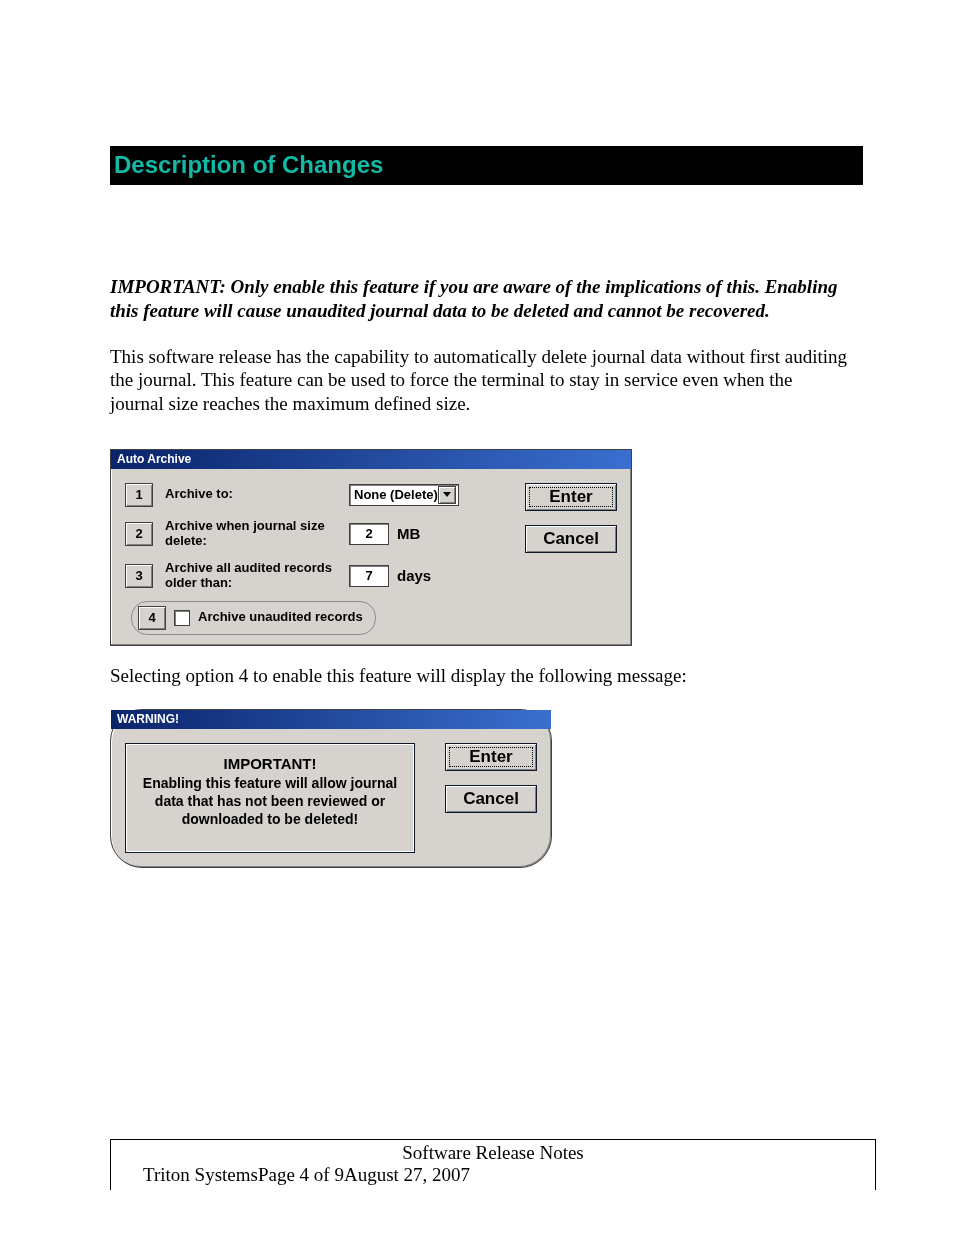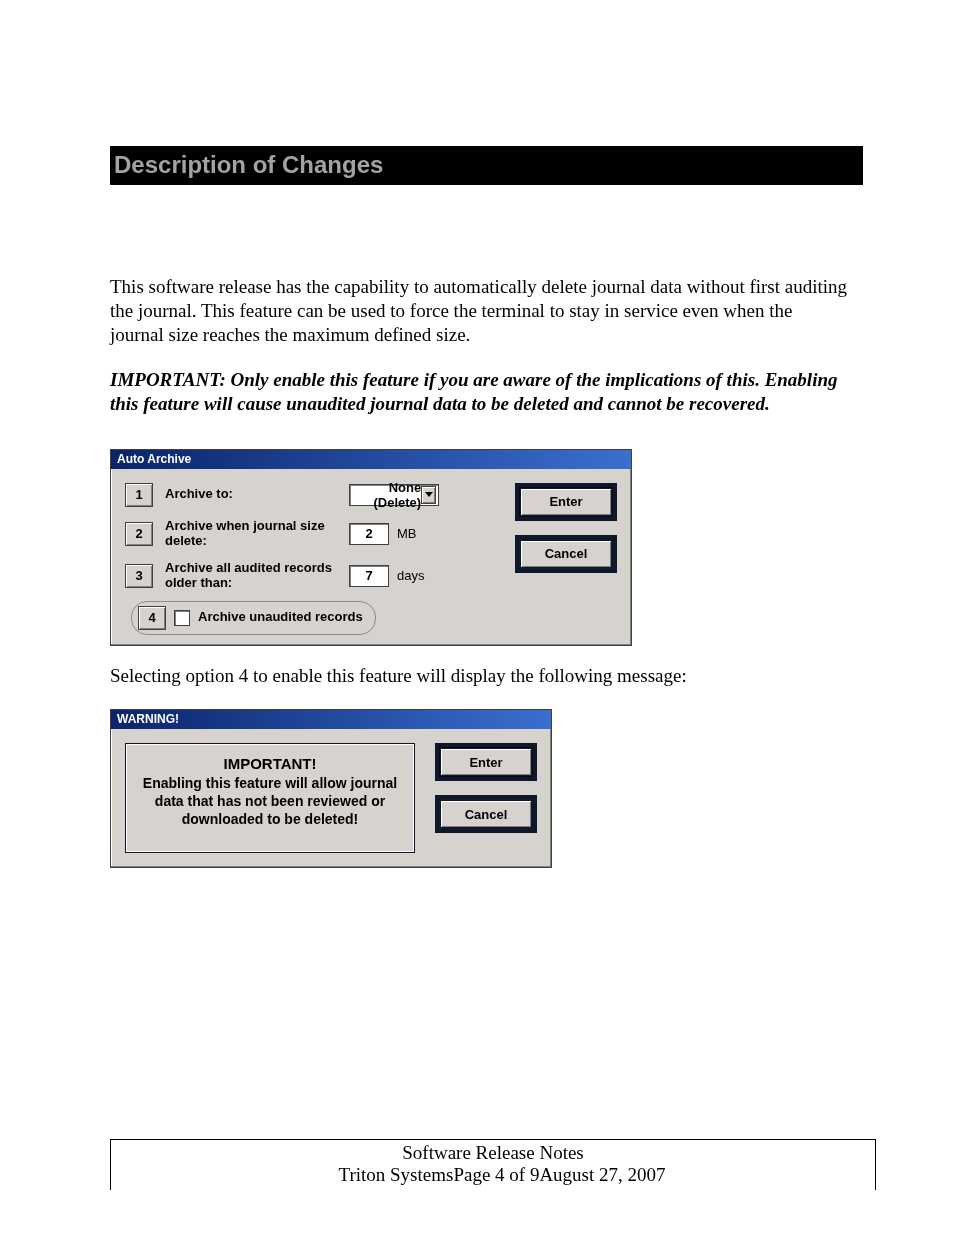"Description of Changes" .heading-bar { color: #a3a3a3 -> #14b8a6 }
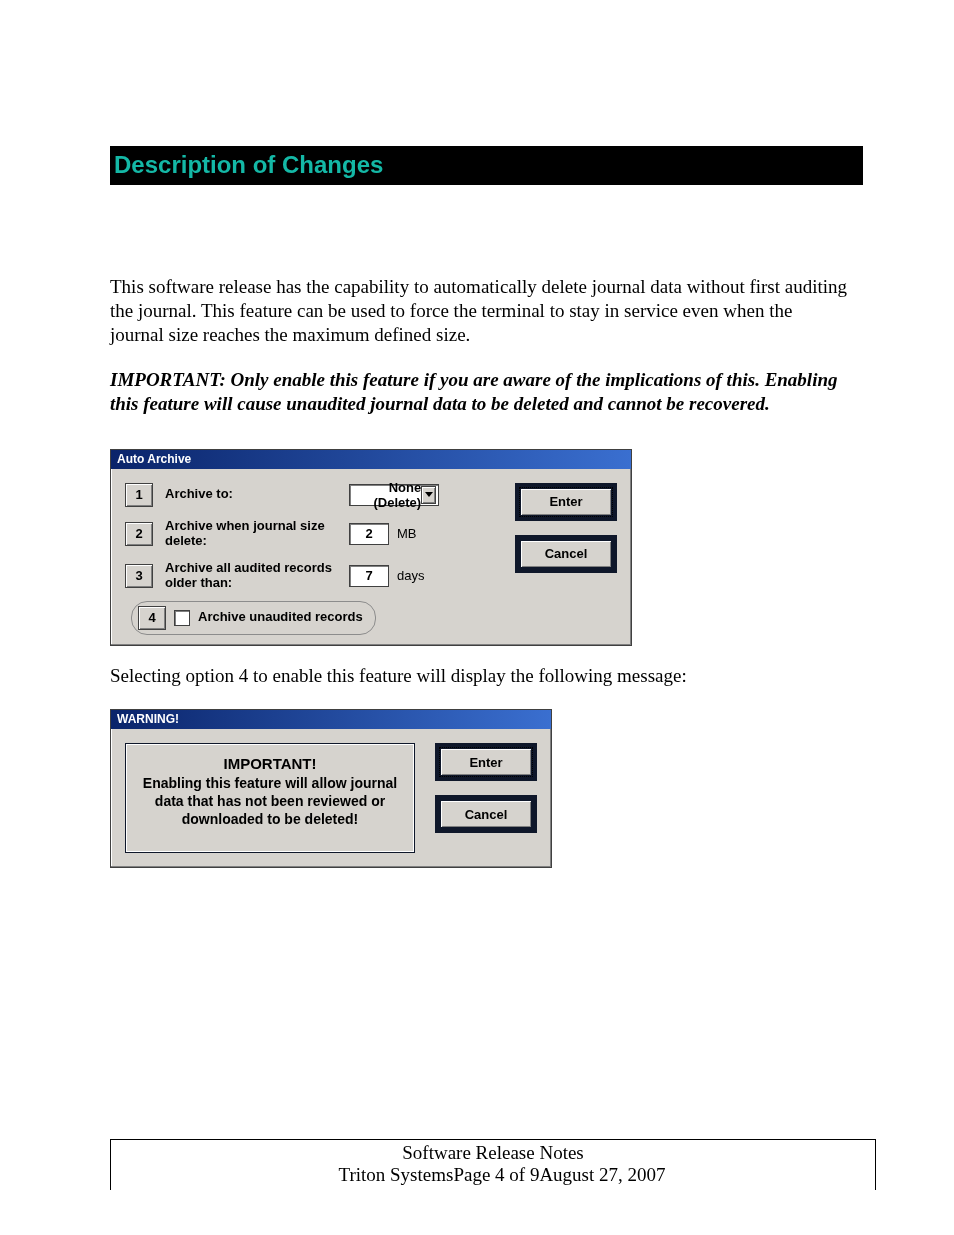"This software release has the" p.body-text { order: before "IMPORTANT: Only enable this feature" -> after "IMPORTANT: Only enable this feature" }
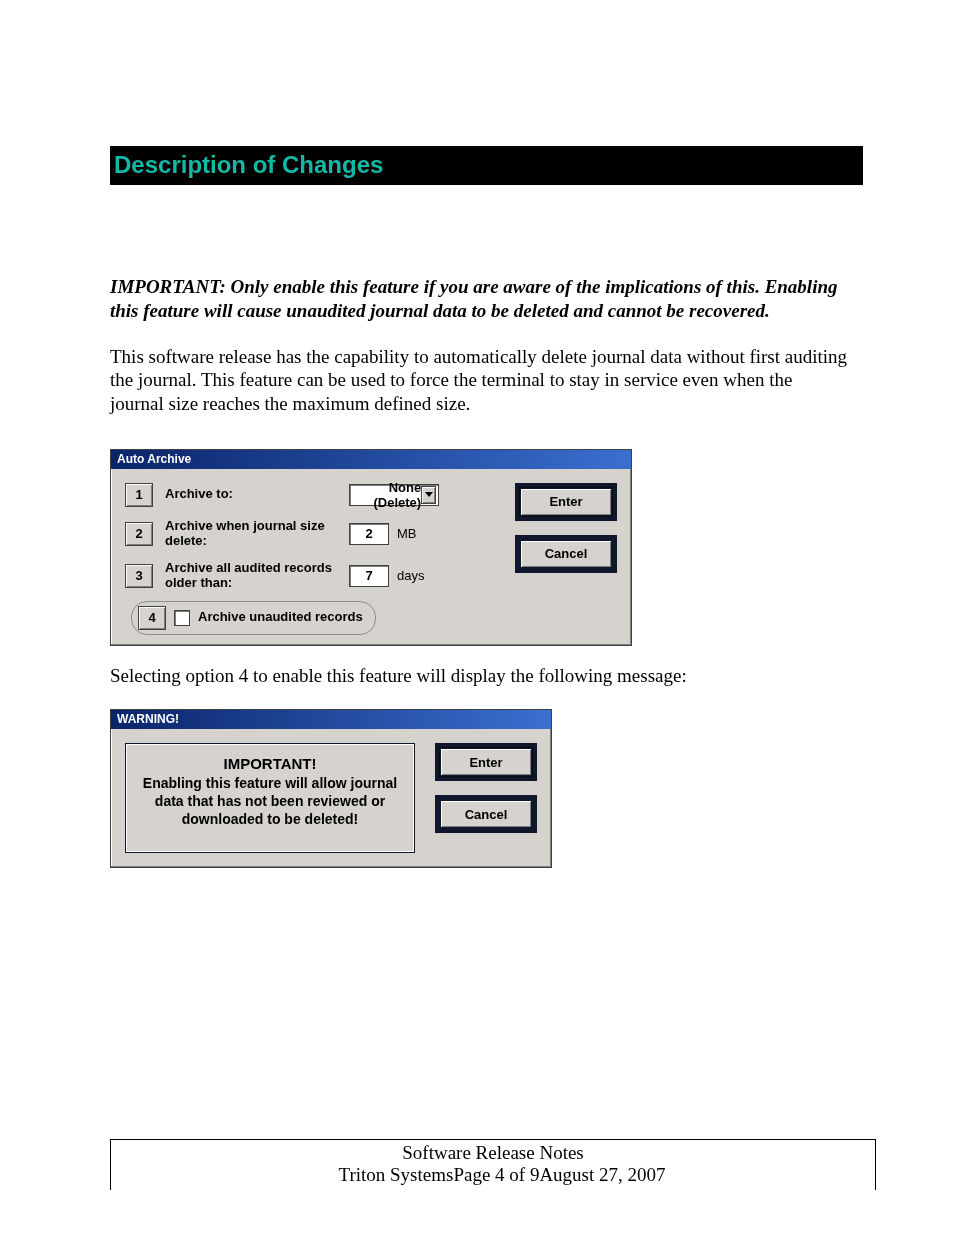"None (Delete)" .win-select { width: 90px -> 110px }
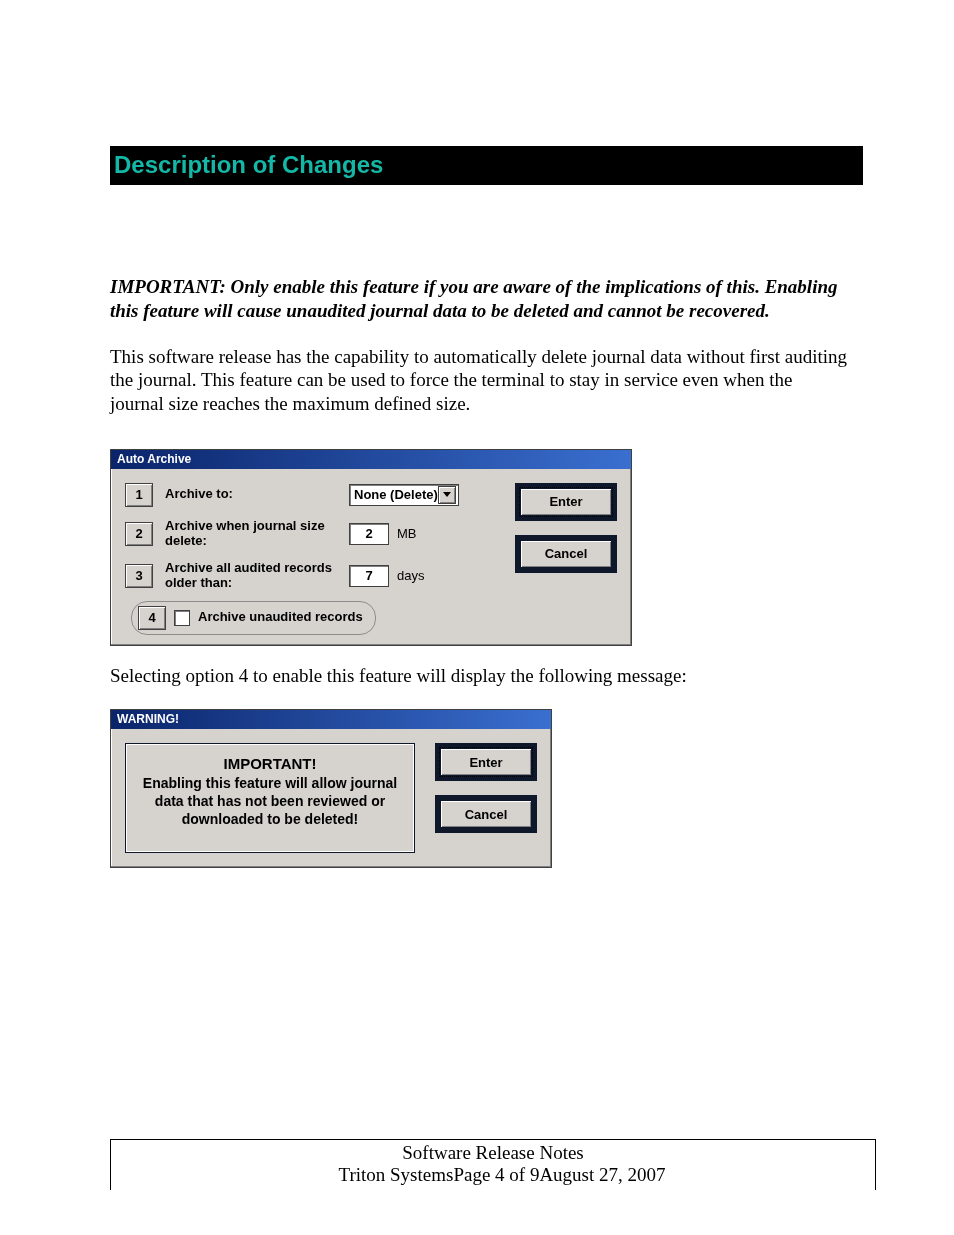"Enter" .win-button { border: 6px solid #0f172a -> 1px solid #0f172a; font-size: 13px -> 17px }
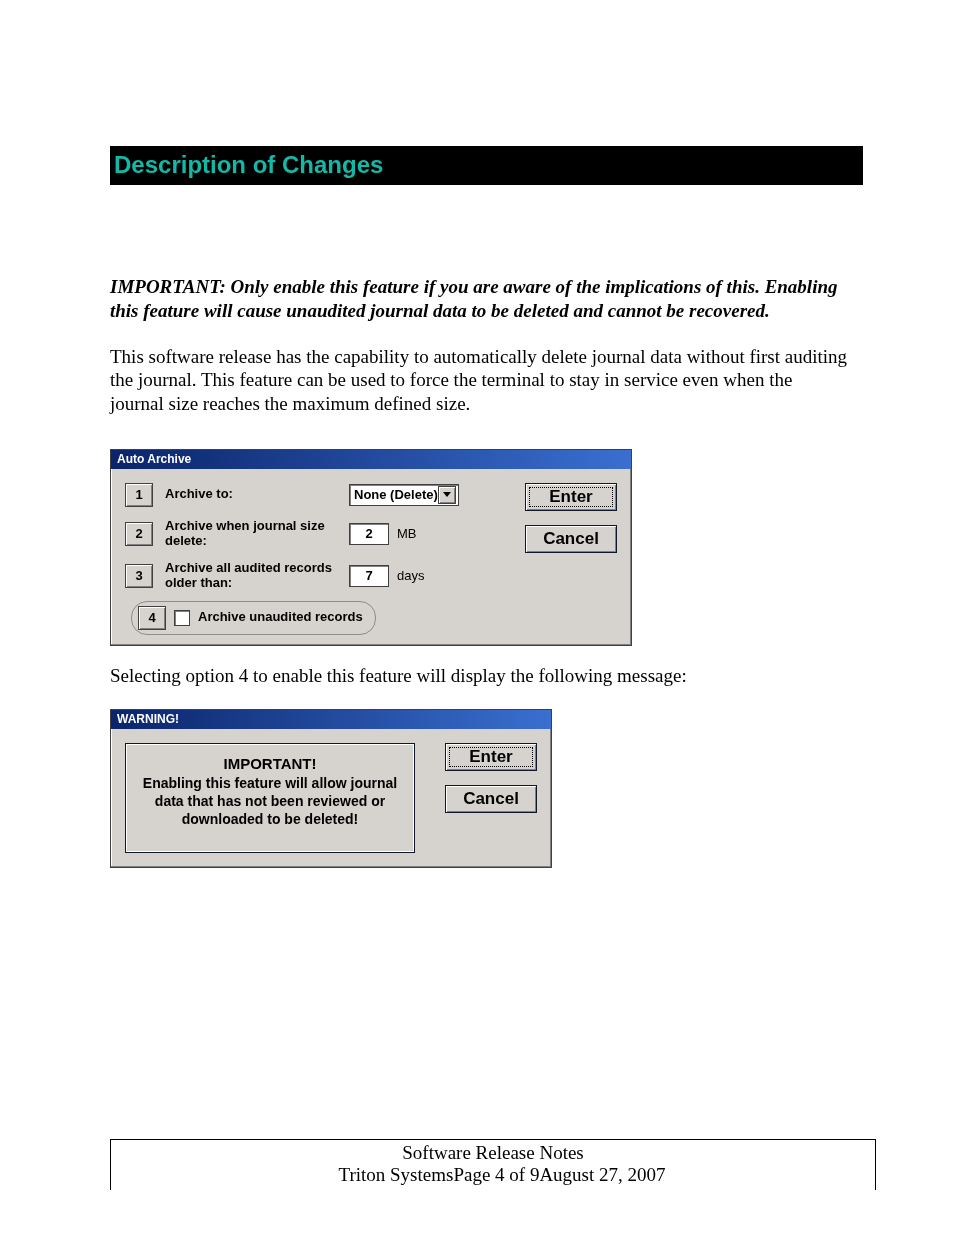"MB" .unit { font-size: 13px -> 15px; font-weight: normal -> bold }
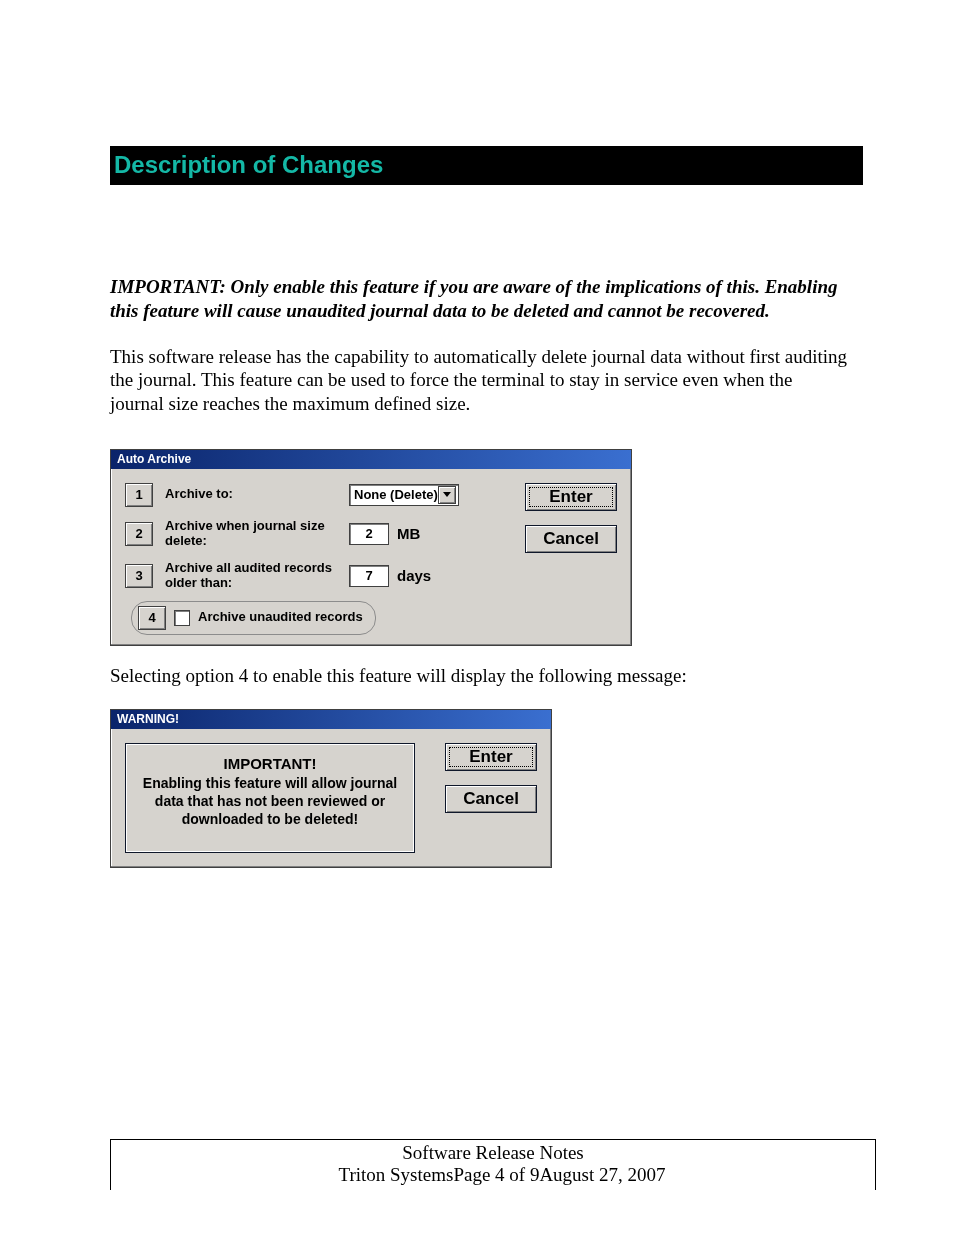"WARNING!" .dlg2 { border-radius: none -> 32px }
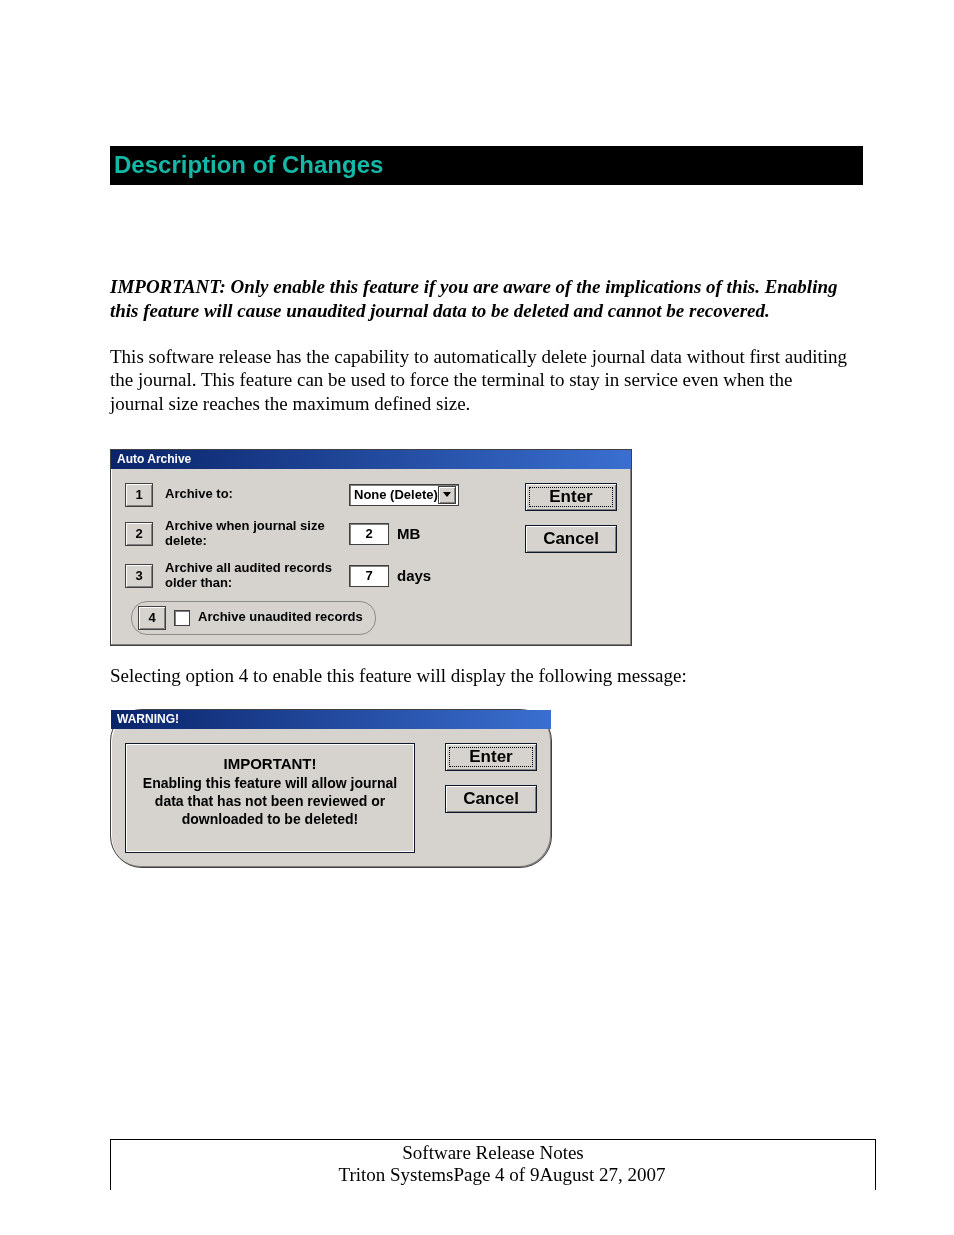"Triton Systems" .footer .row2 { justify-content: center -> flex-start }
